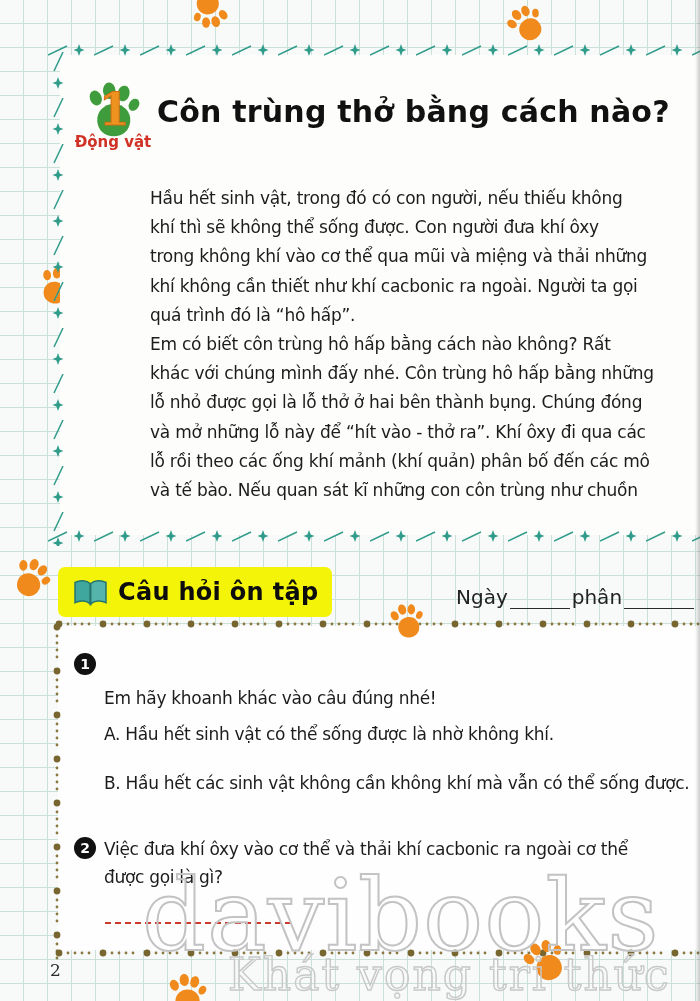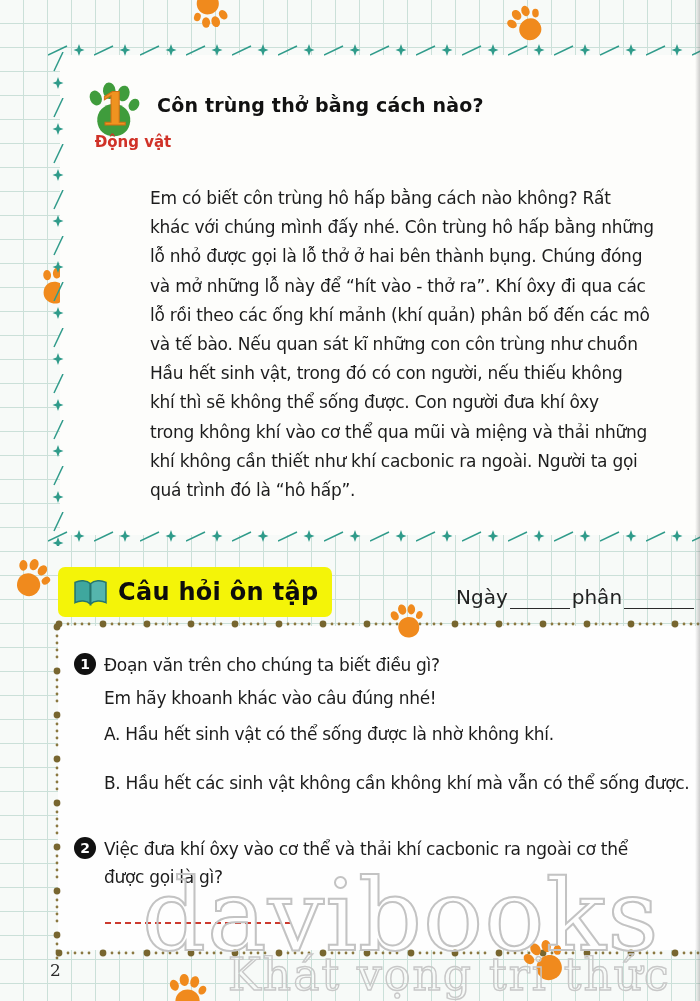"Côn trùng thở bằng cách" .lesson-title { font-size: 19px -> 30px }
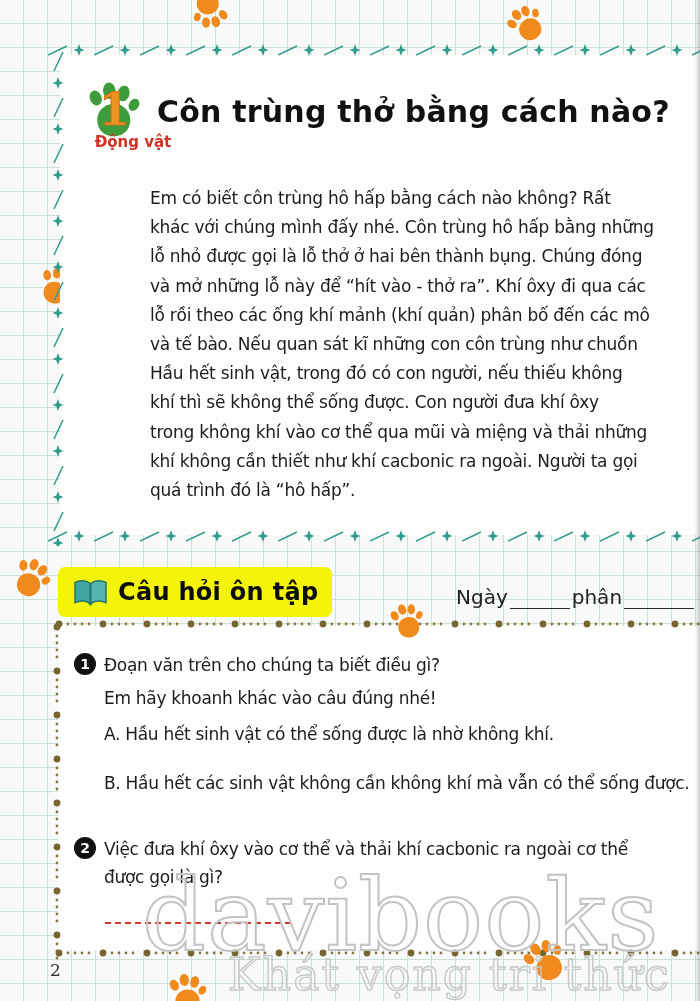"Động vật" .lesson-badge-label { margin-left: 20px -> none }
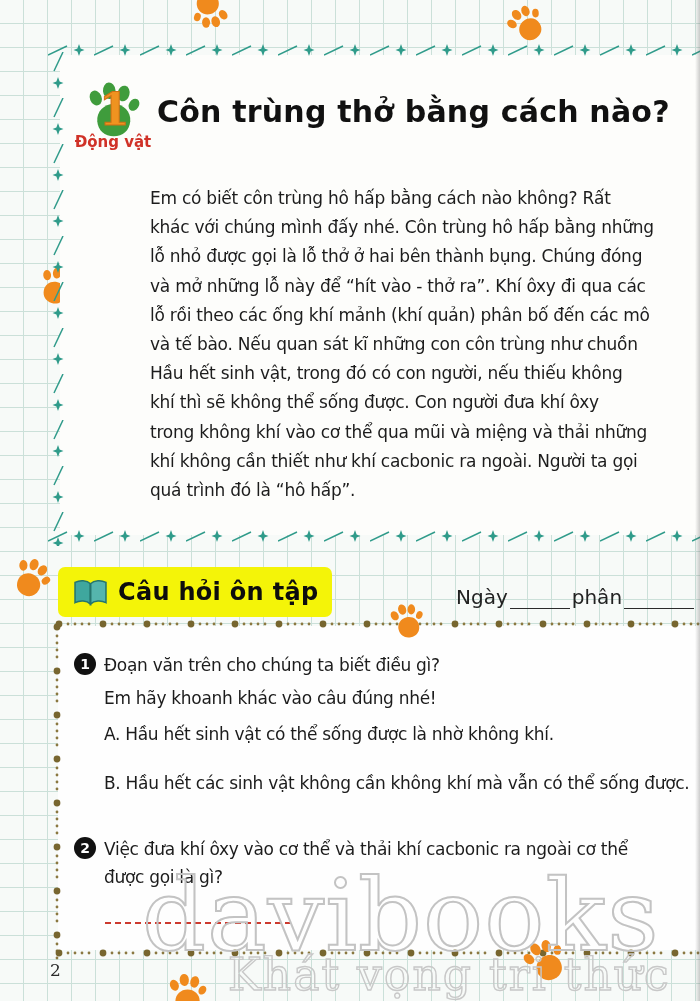"Em có biết côn trùng" p { order: before "Hầu hết sinh vật, trong" -> after "Hầu hết sinh vật, trong" }
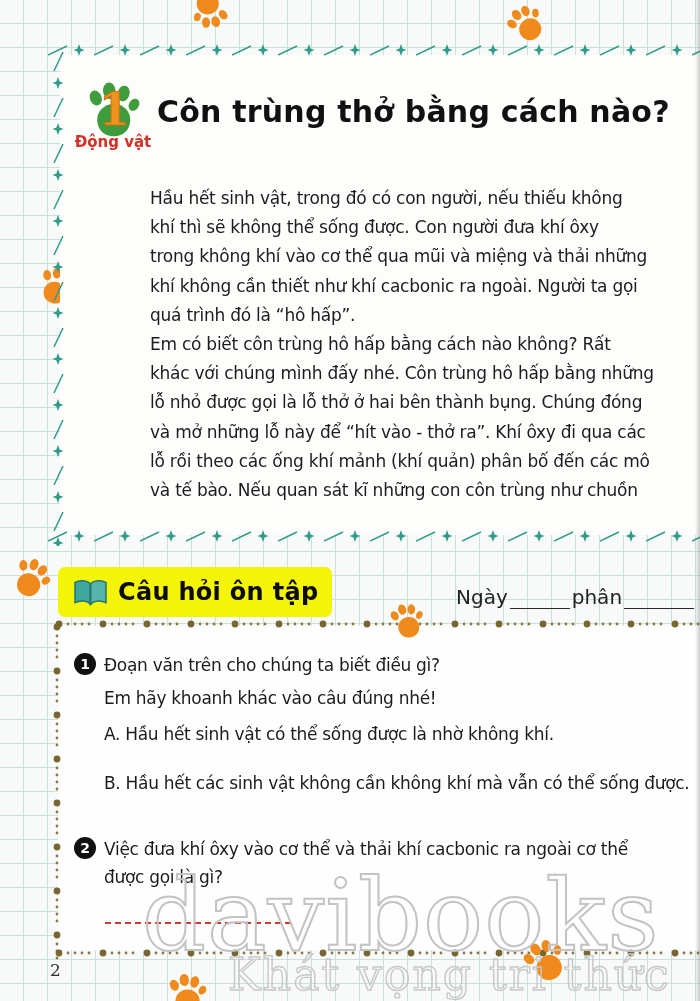"Đoạn văn trên cho chúng" span.q-text { html: <span>Đoạn văn trên cho chúng ta biết điều gì?</span> -> none }
